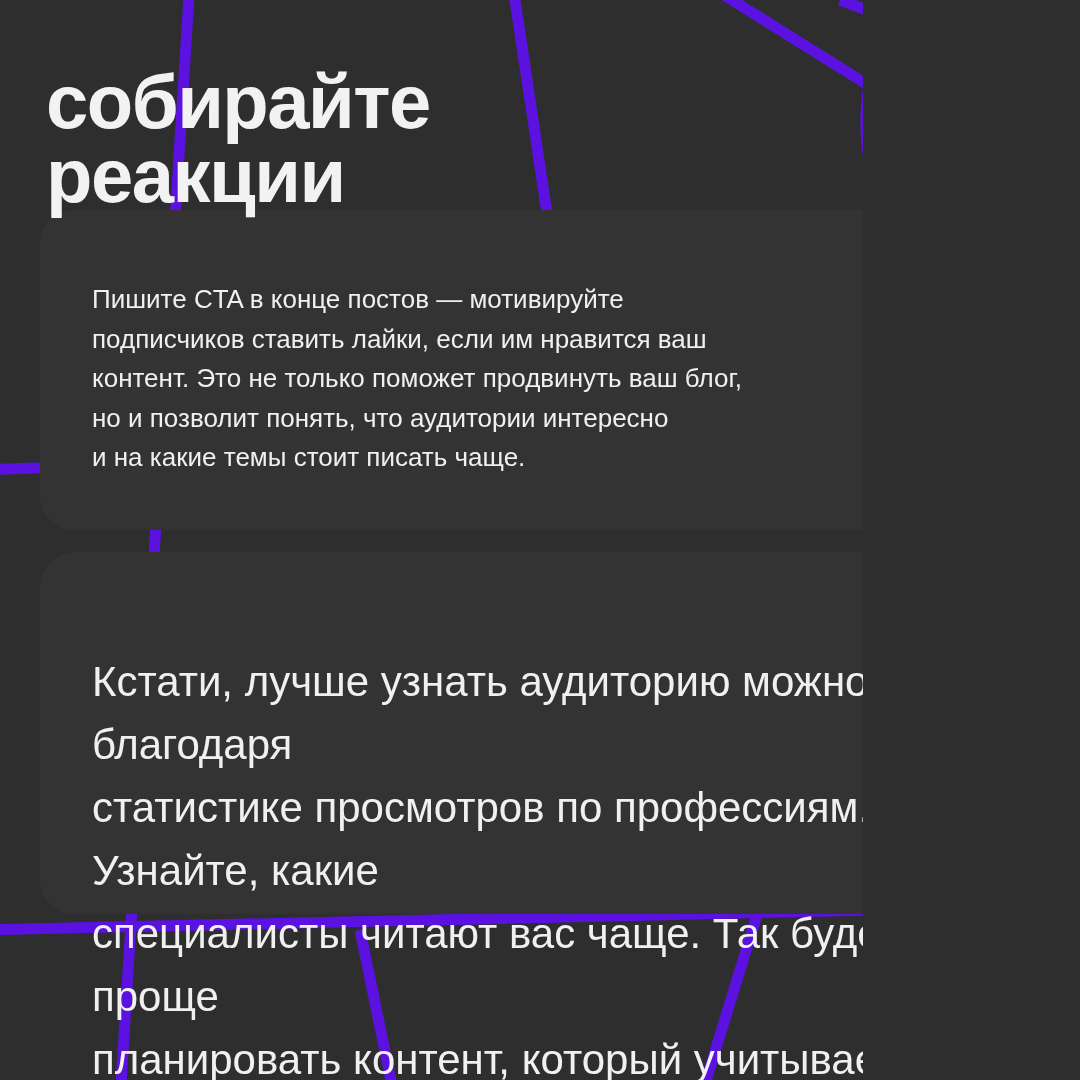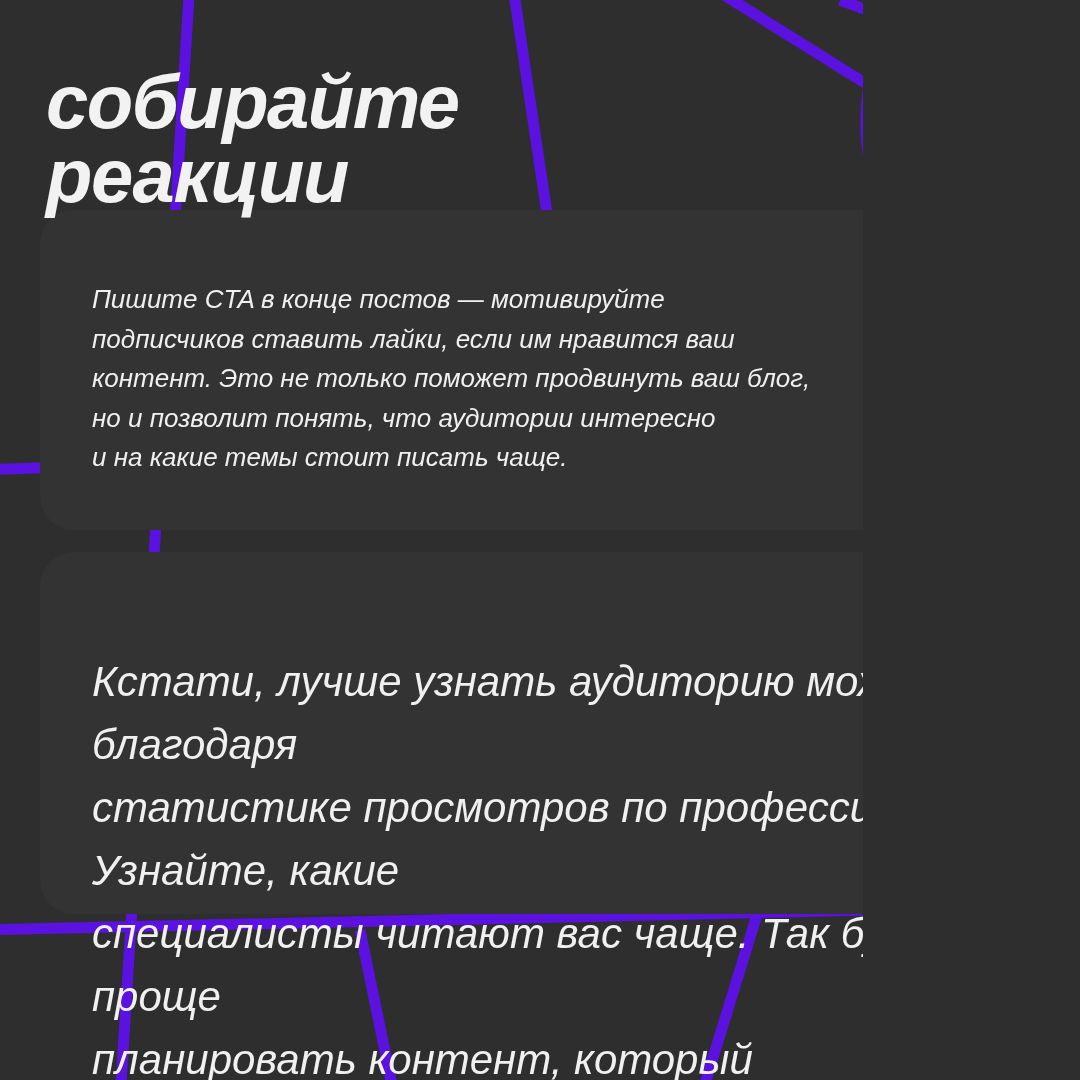"собирайте" .slide { font-style: italic -> none }
